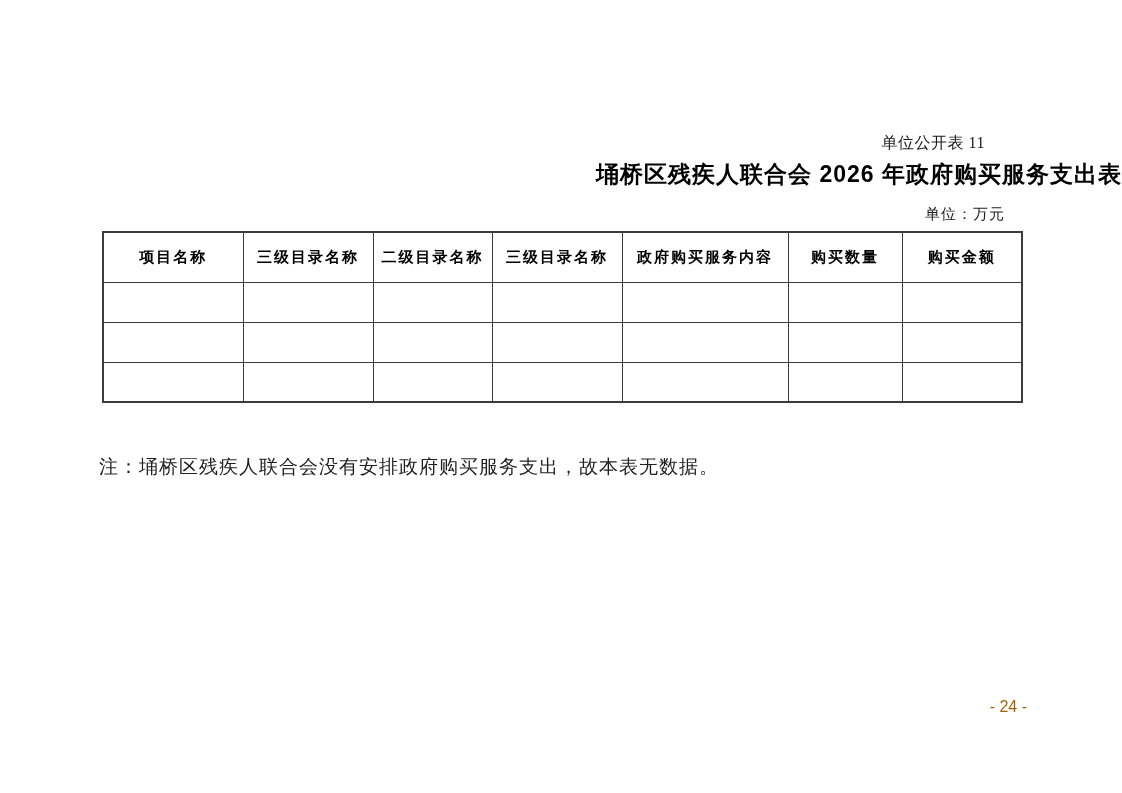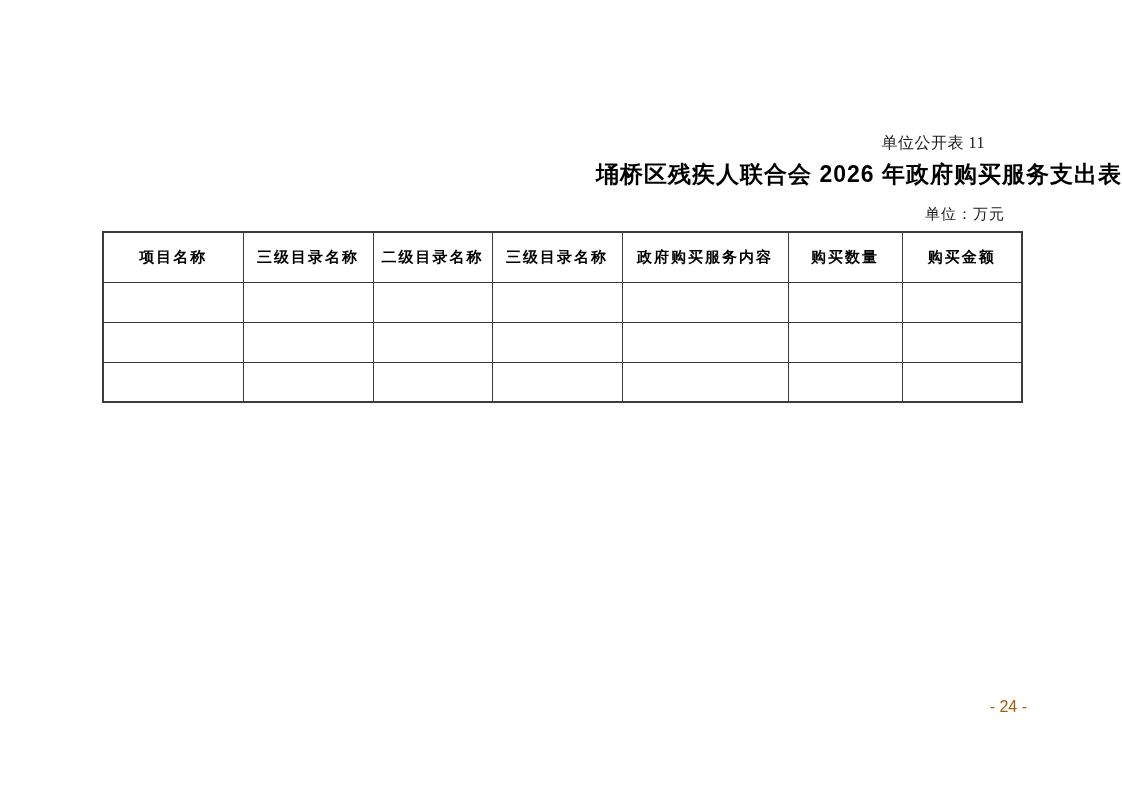"注：埇桥区残疾人联合会没有安排政府购买服务支出，故本表无数据。" div.footnote { html: none -> <div>注：埇桥区残疾人联合会没有安排政府购买服务支出，故本表无数据。</div> }
